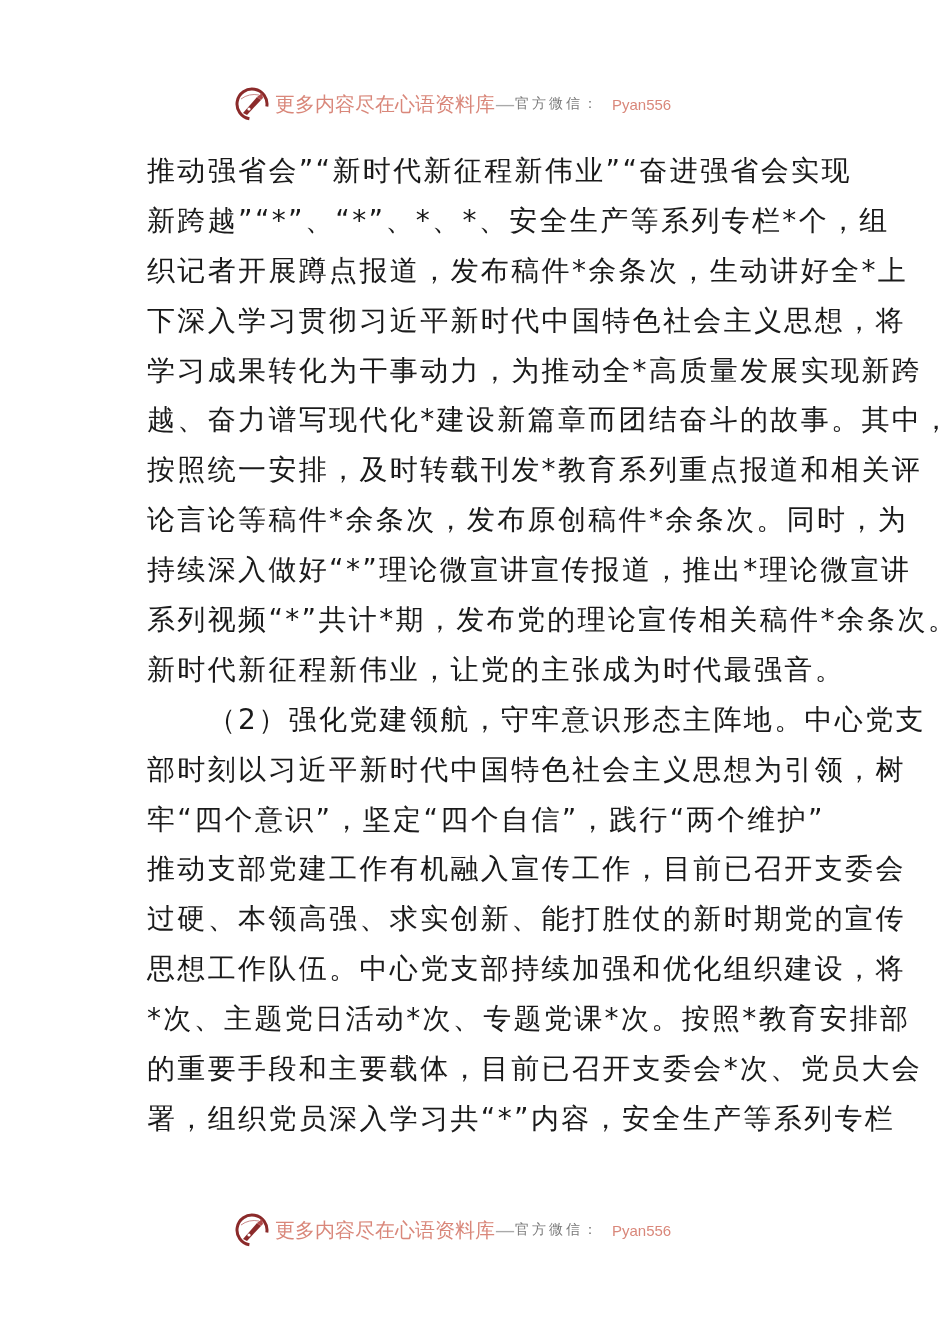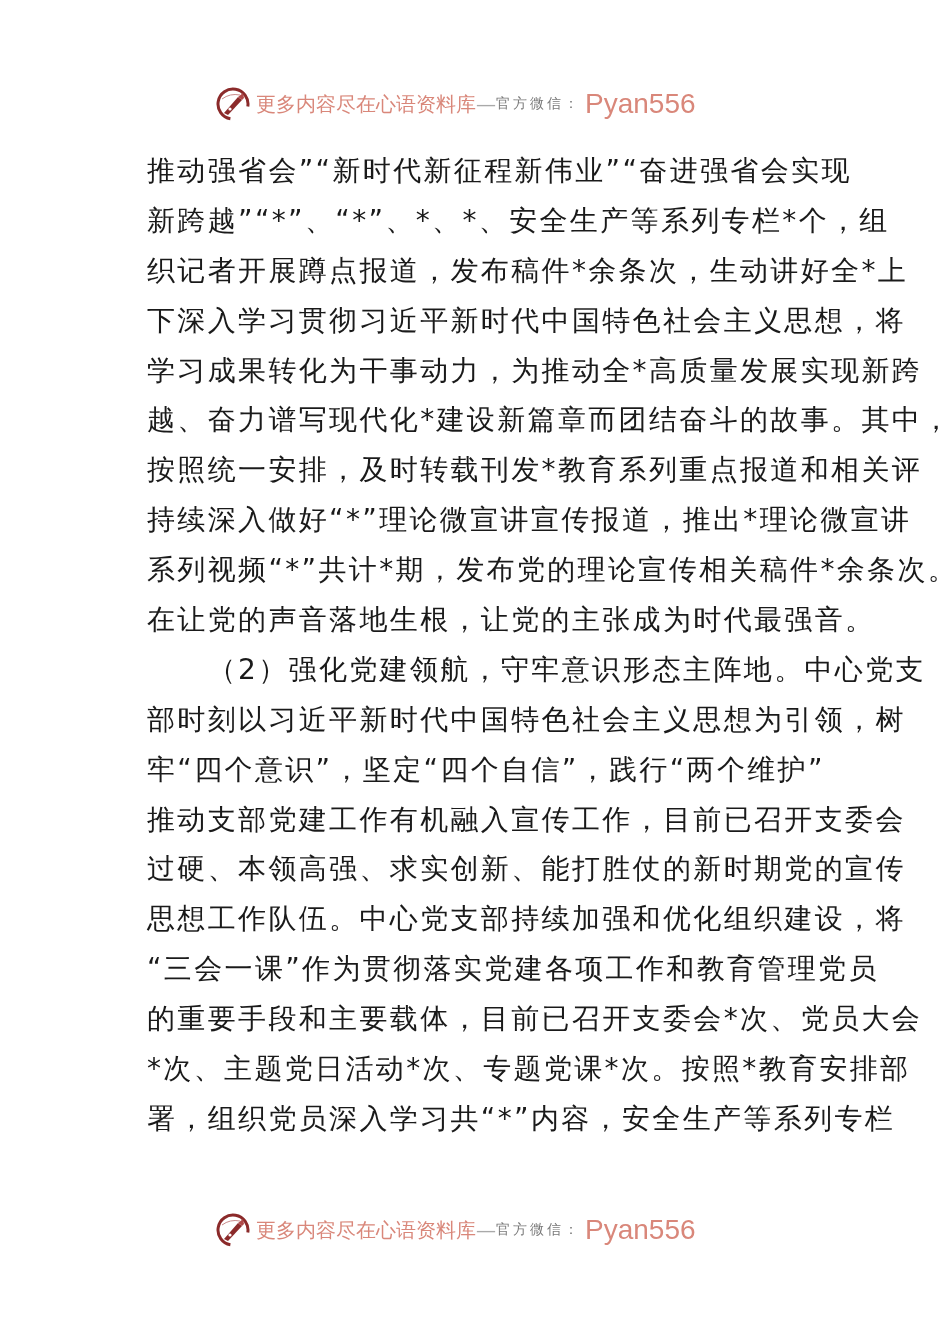"更多内容尽在心语资料库" .watermark { left: 216px -> 235px }
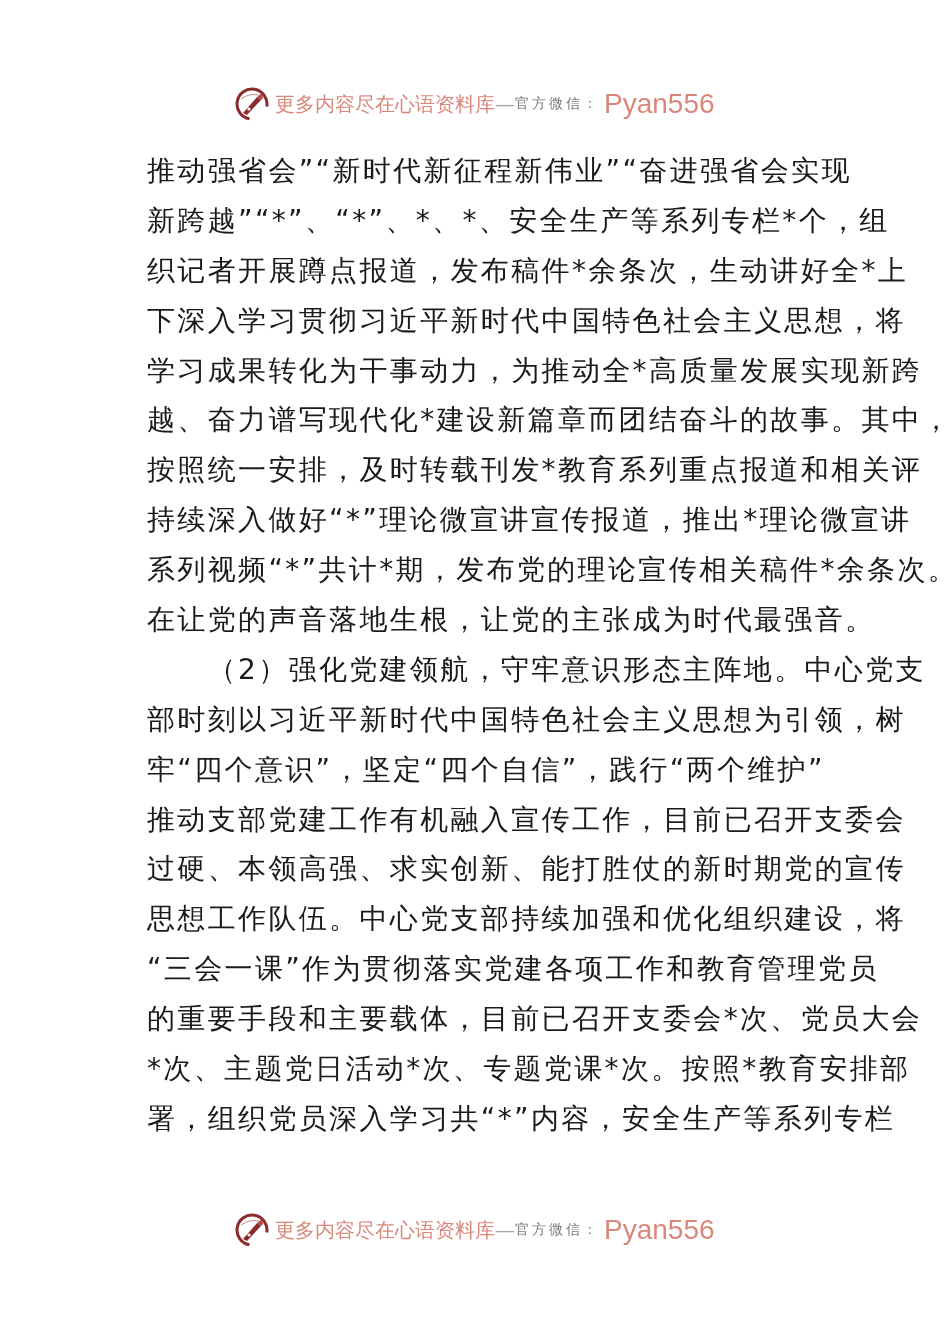"Pyan556" .wm-id { font-size: 28px -> 15px; margin-left: 4px -> 12px }
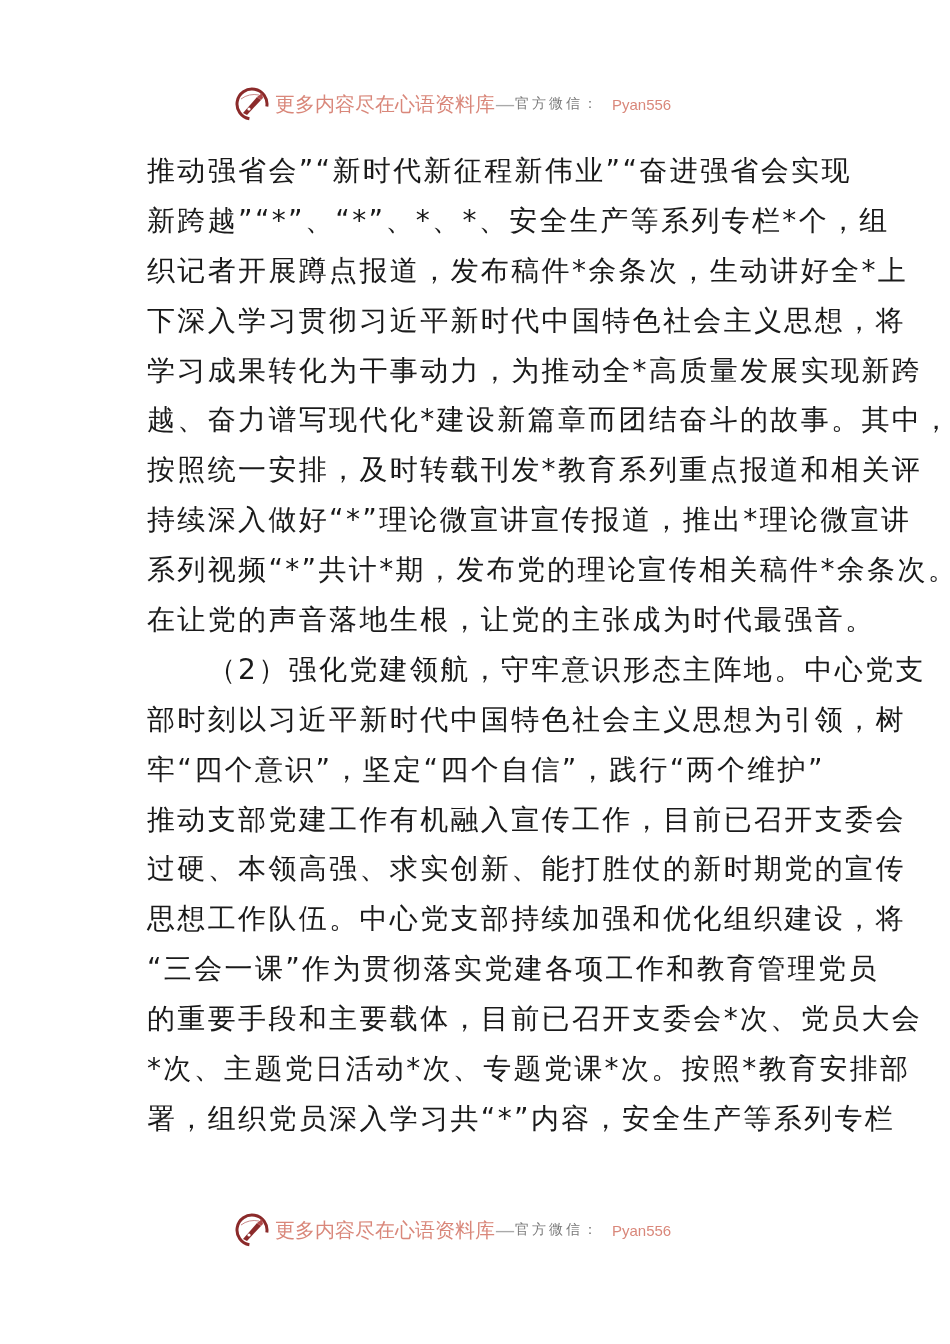"论言论等稿件*余条次，发布原创稿件*余条次。同时，为" div.line { html: none -> <div>论言论等稿件*余条次，发布原创稿件*余条次。同时，为</div> }
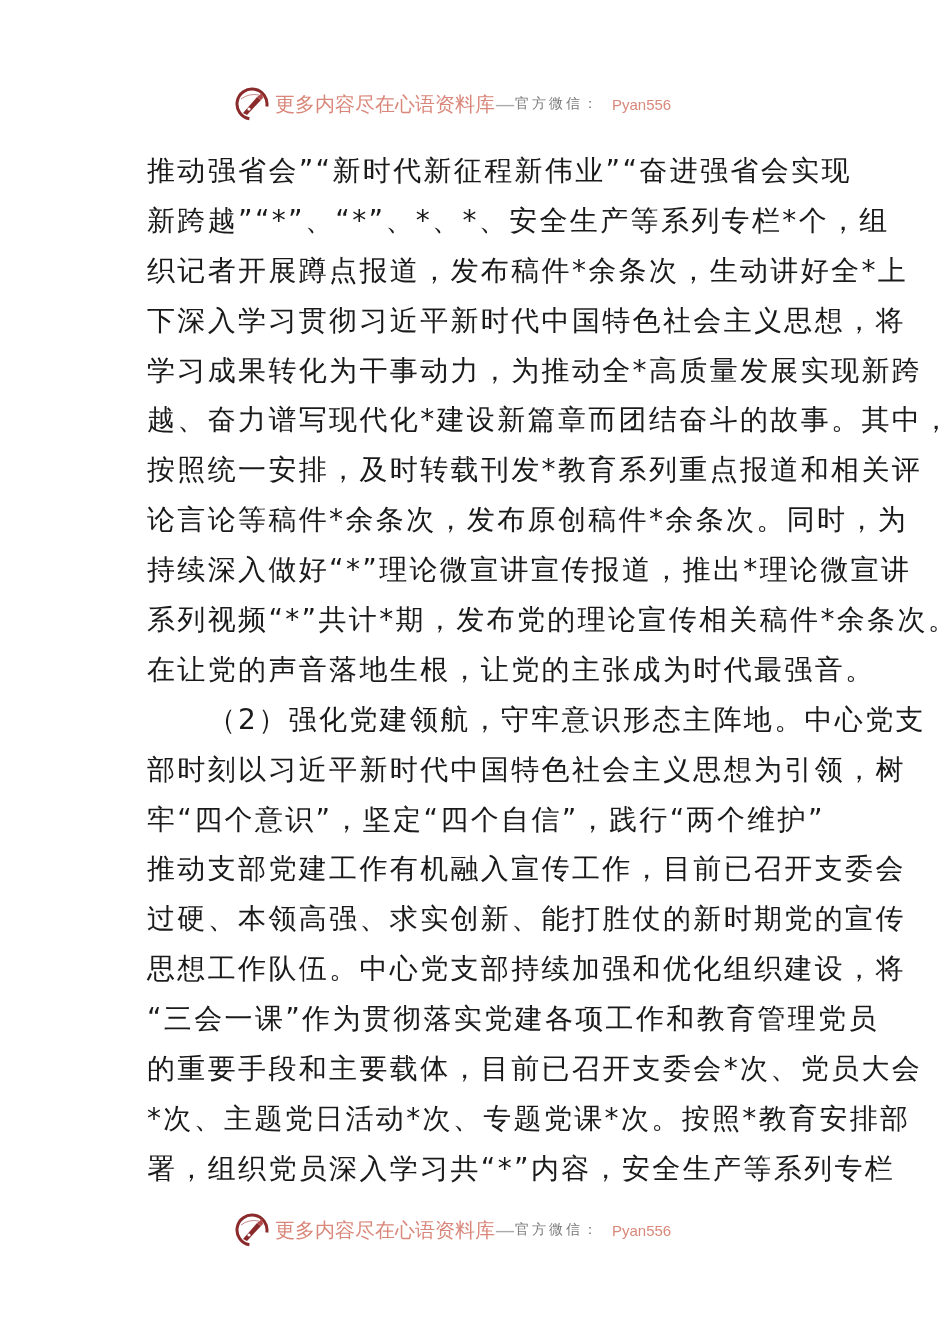"在让党的声音落地生根，让党的主张成为时代最强音。" div.line { text: 在让党的声音落地生根 -> 新时代新征程新伟业 }
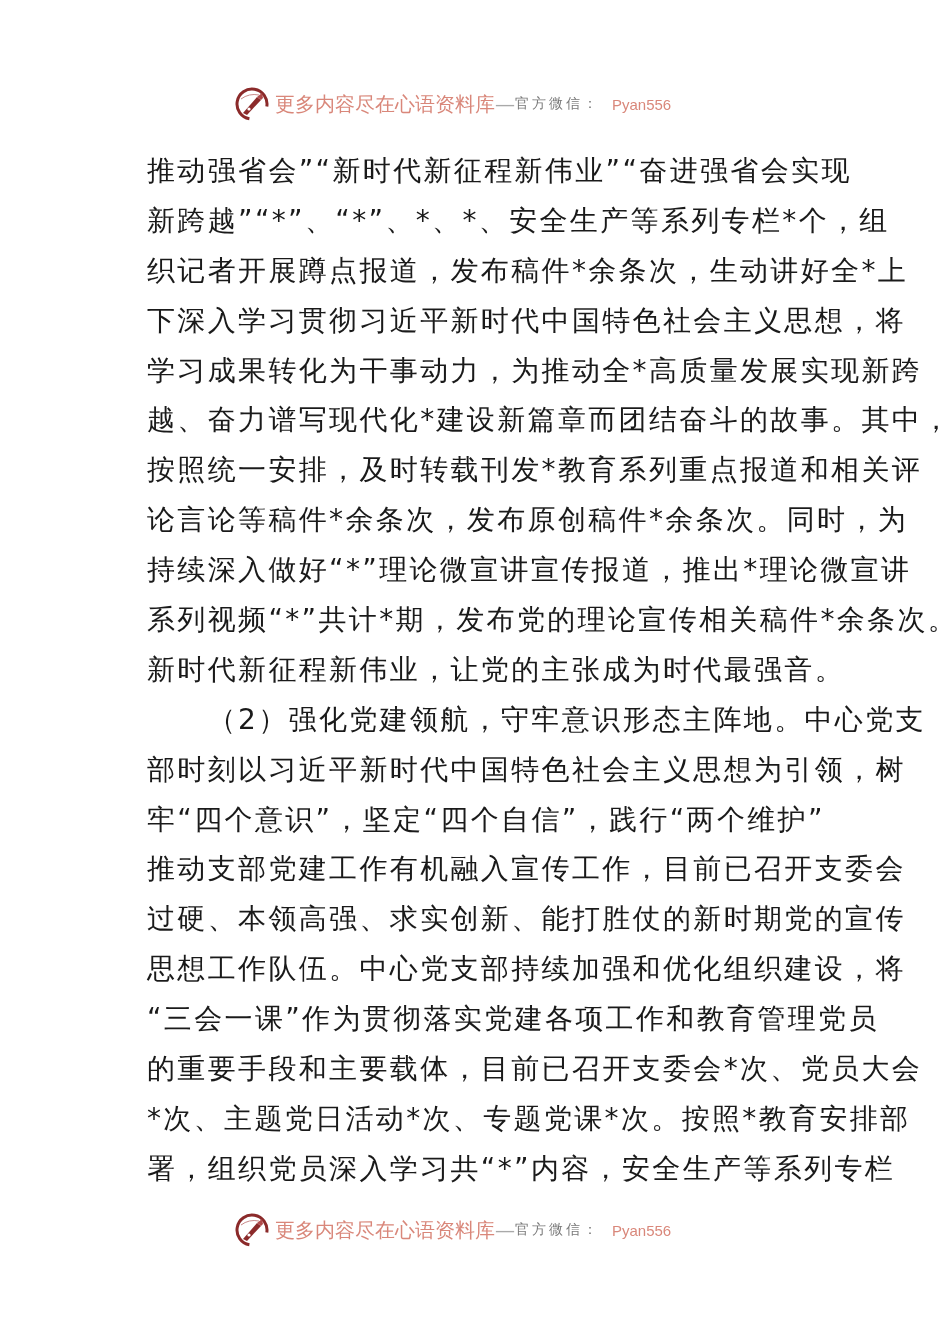"“三会一课”作为贯彻落实党建各项工作和教育管理党员" div.line { html: <div>“三会一课”作为贯彻落实党建各项工作和教育管理党员</div> -> none }
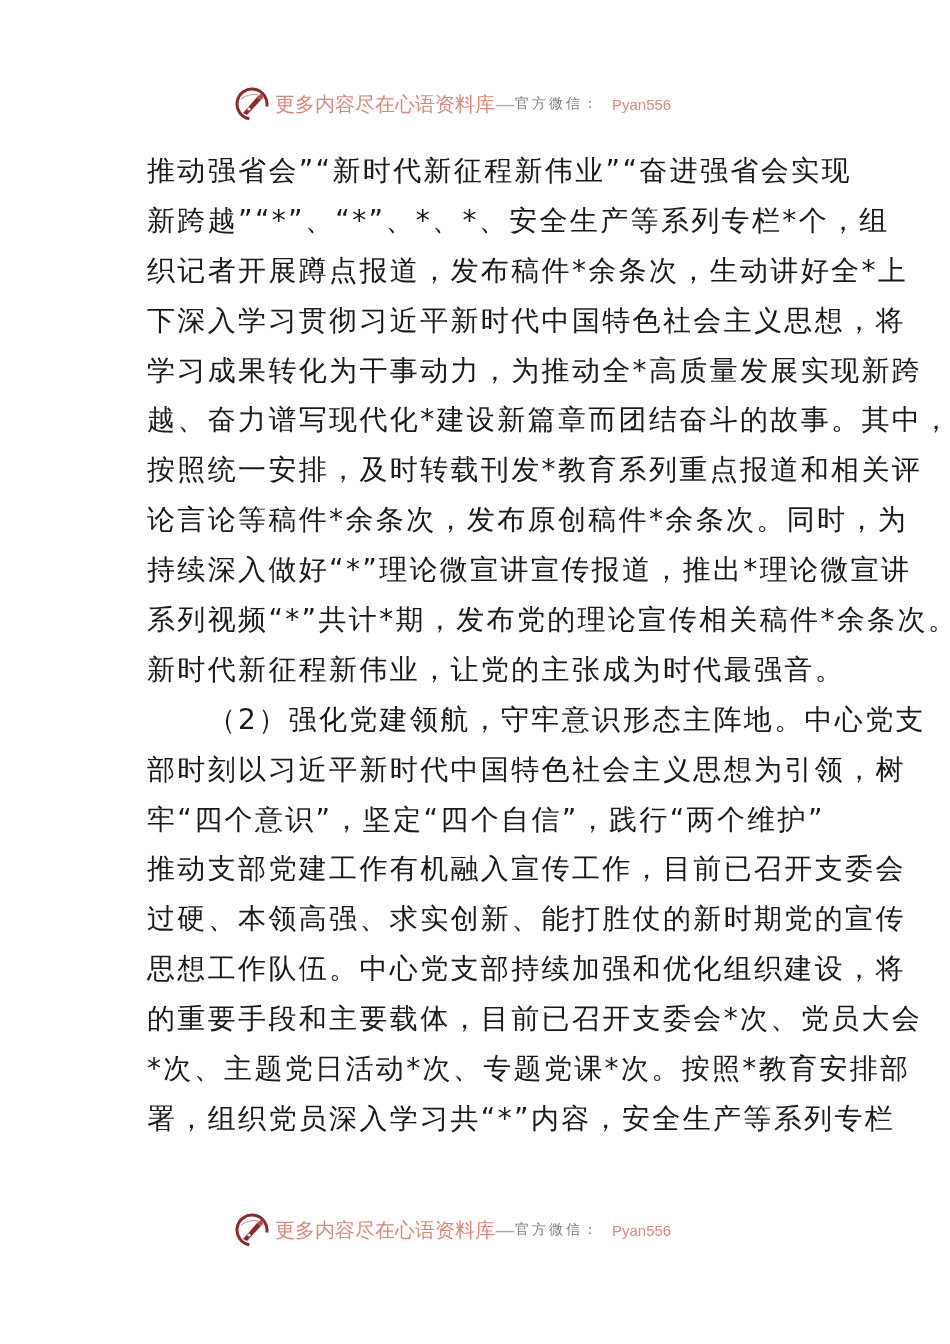"的重要手段和主要载体，目前已召开支委会*次、党员大会" div.line { order: before "*次、主题党日活动*次、专题党课*次。按照*教育安排部" -> after "*次、主题党日活动*次、专题党课*次。按照*教育安排部" }
